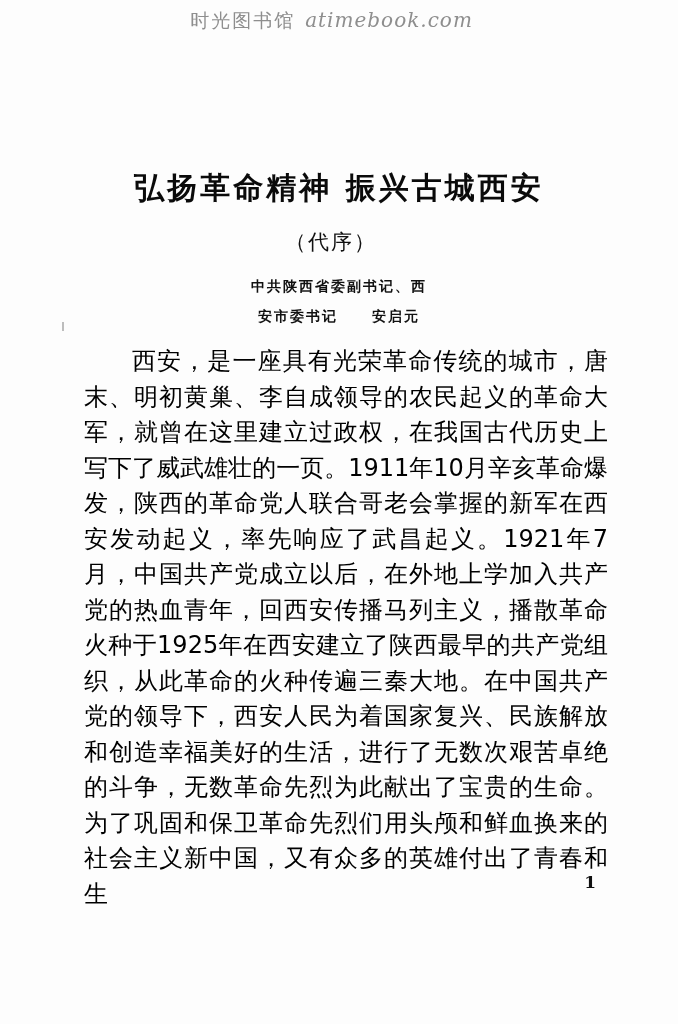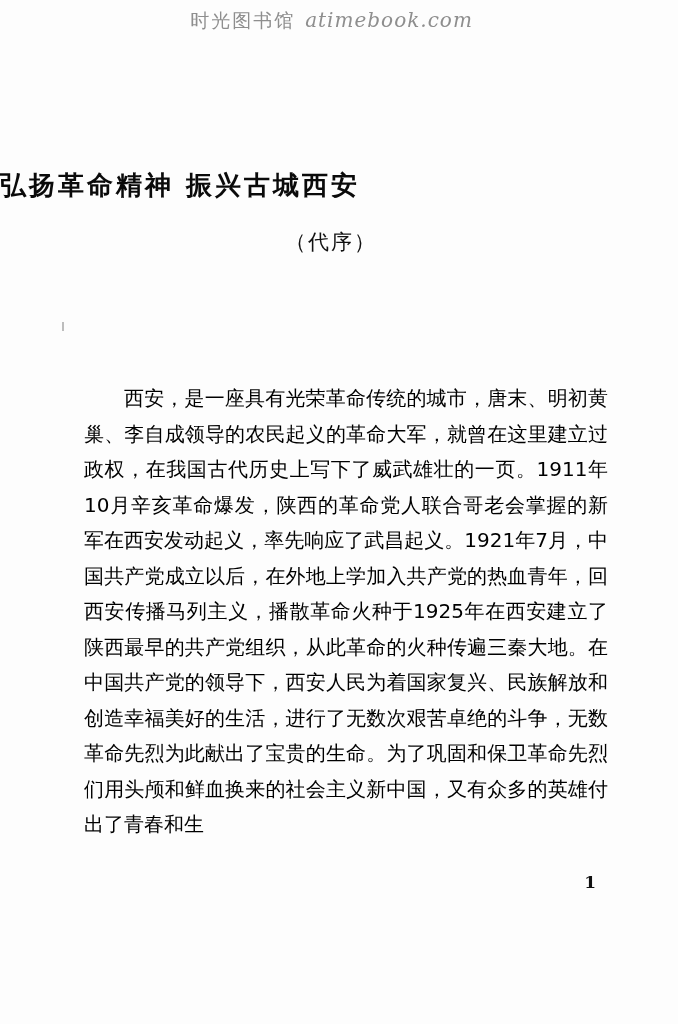"弘扬革命精神 振兴古城西安" .title { font-size: 26px -> 30px; text-align: left -> center }
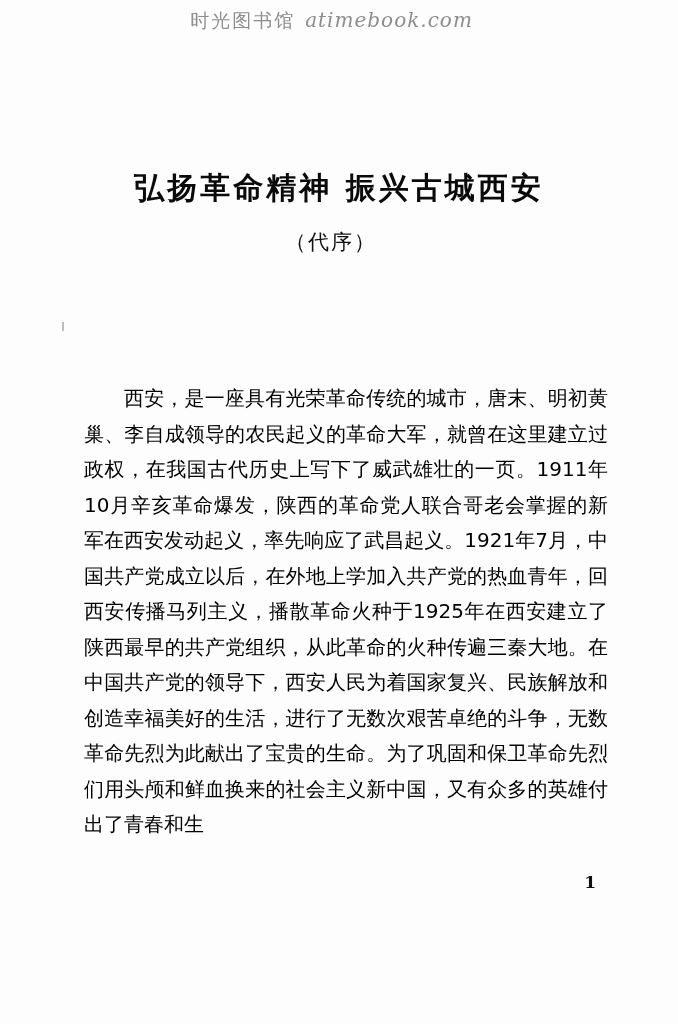"中共陕西省委副书记、西" div.byline { html: none -> <div> <div>中共陕西省委副书记、西</div> <div> <span>安市委书记</span><span></span><span>安启元</span> </div> </div> }
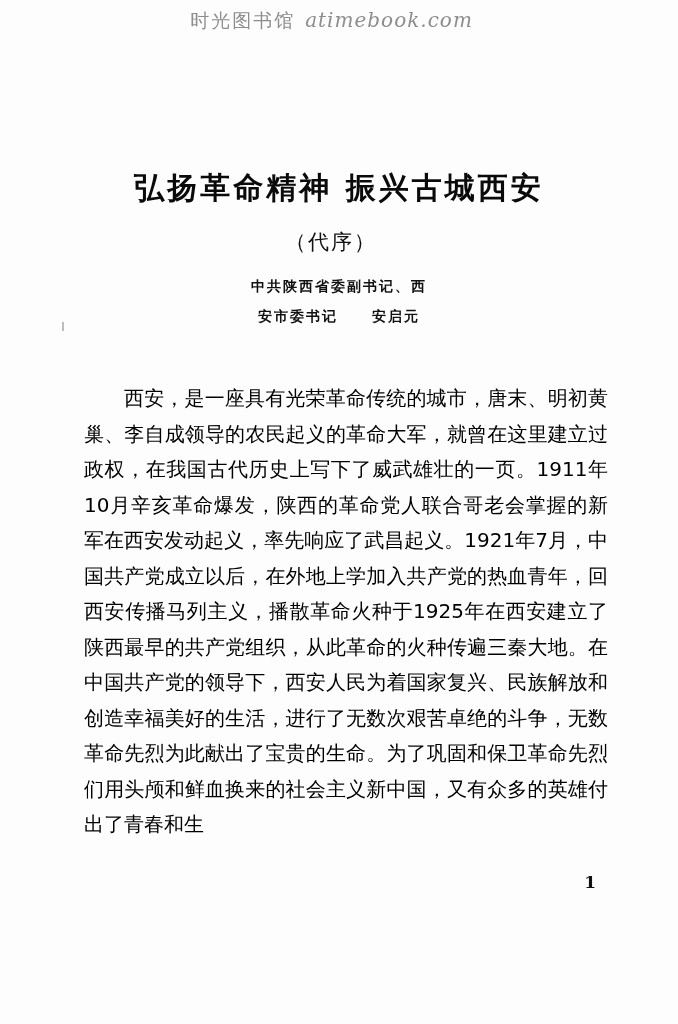"西安，是一座具有光荣革命传统的城市，唐末、明初黄巢、李自成领导的农民起义的革命大" .body-text { font-size: 20px -> 24px; top: 381px -> 344px }
